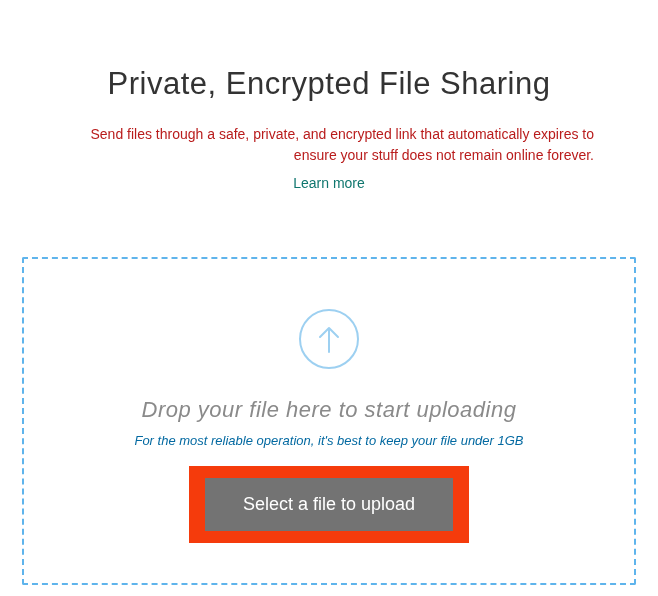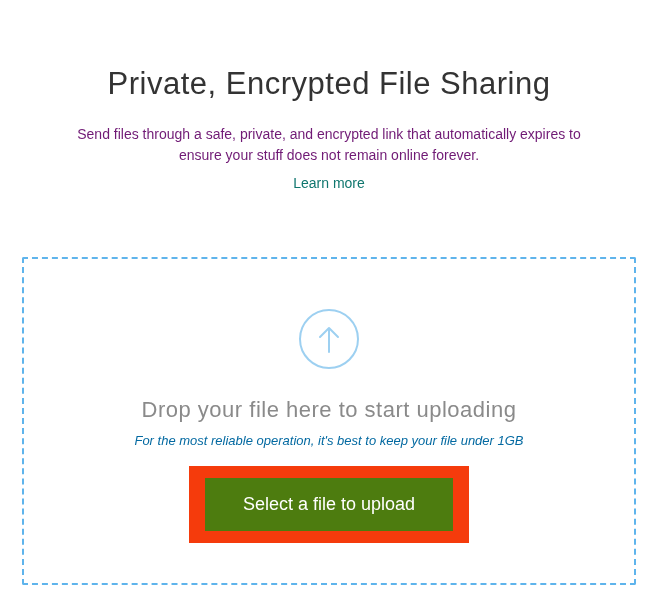"Send files through a safe," .hero-subtitle { color: #701a75 -> #b91c1c; text-align: none -> right }
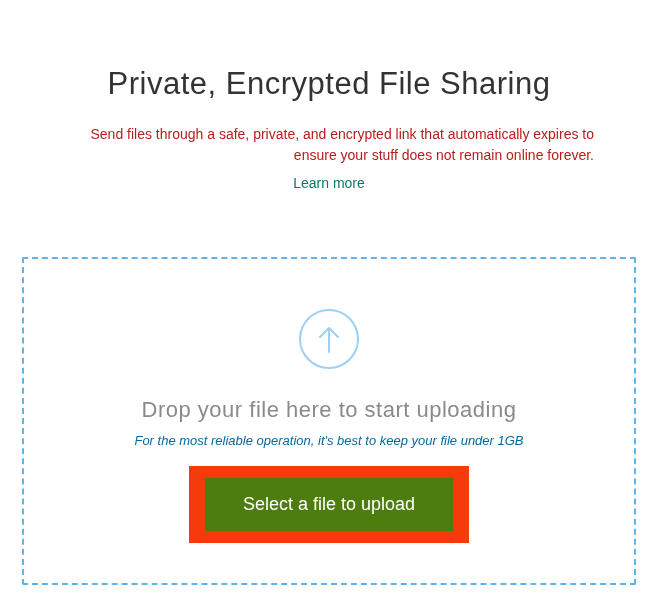"Drop your file here to" .dropzone-title { font-style: none -> italic }
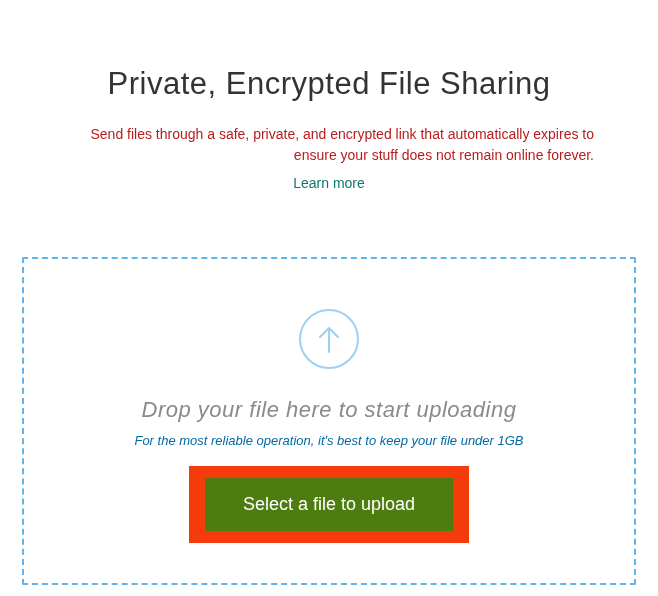"Select a file to upload" .select-button { background: #4d7c0f -> #737373 }
